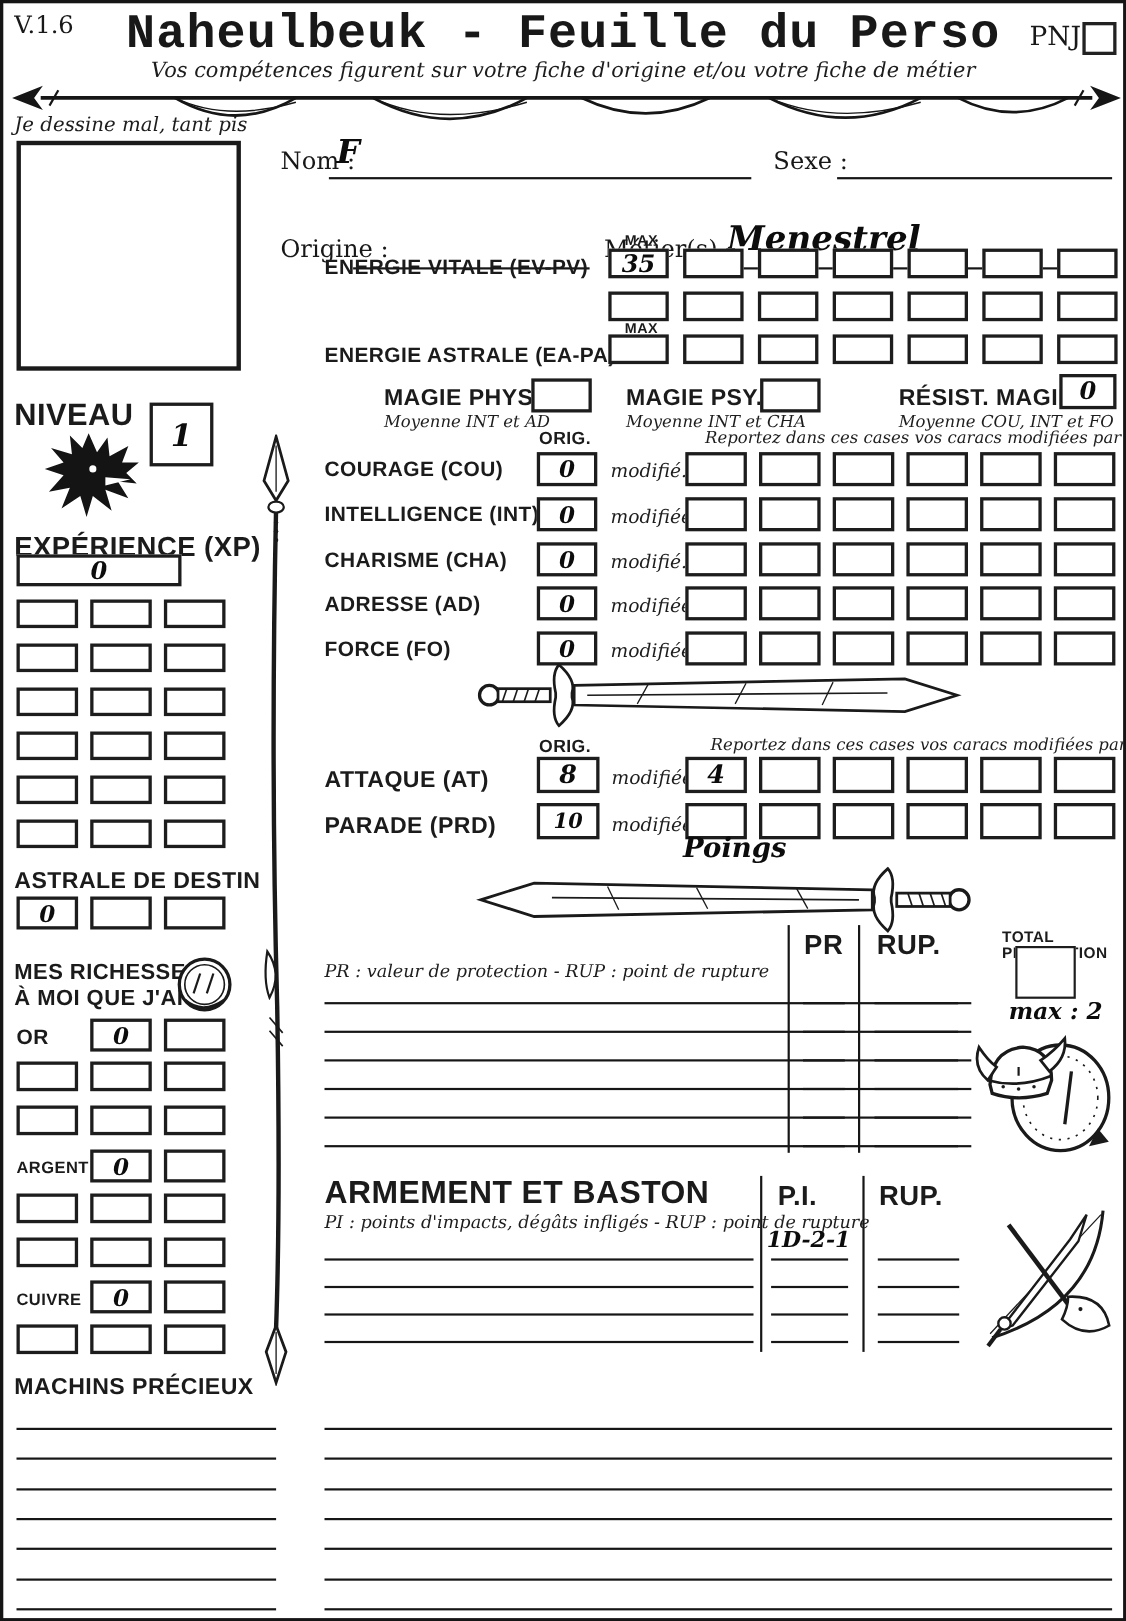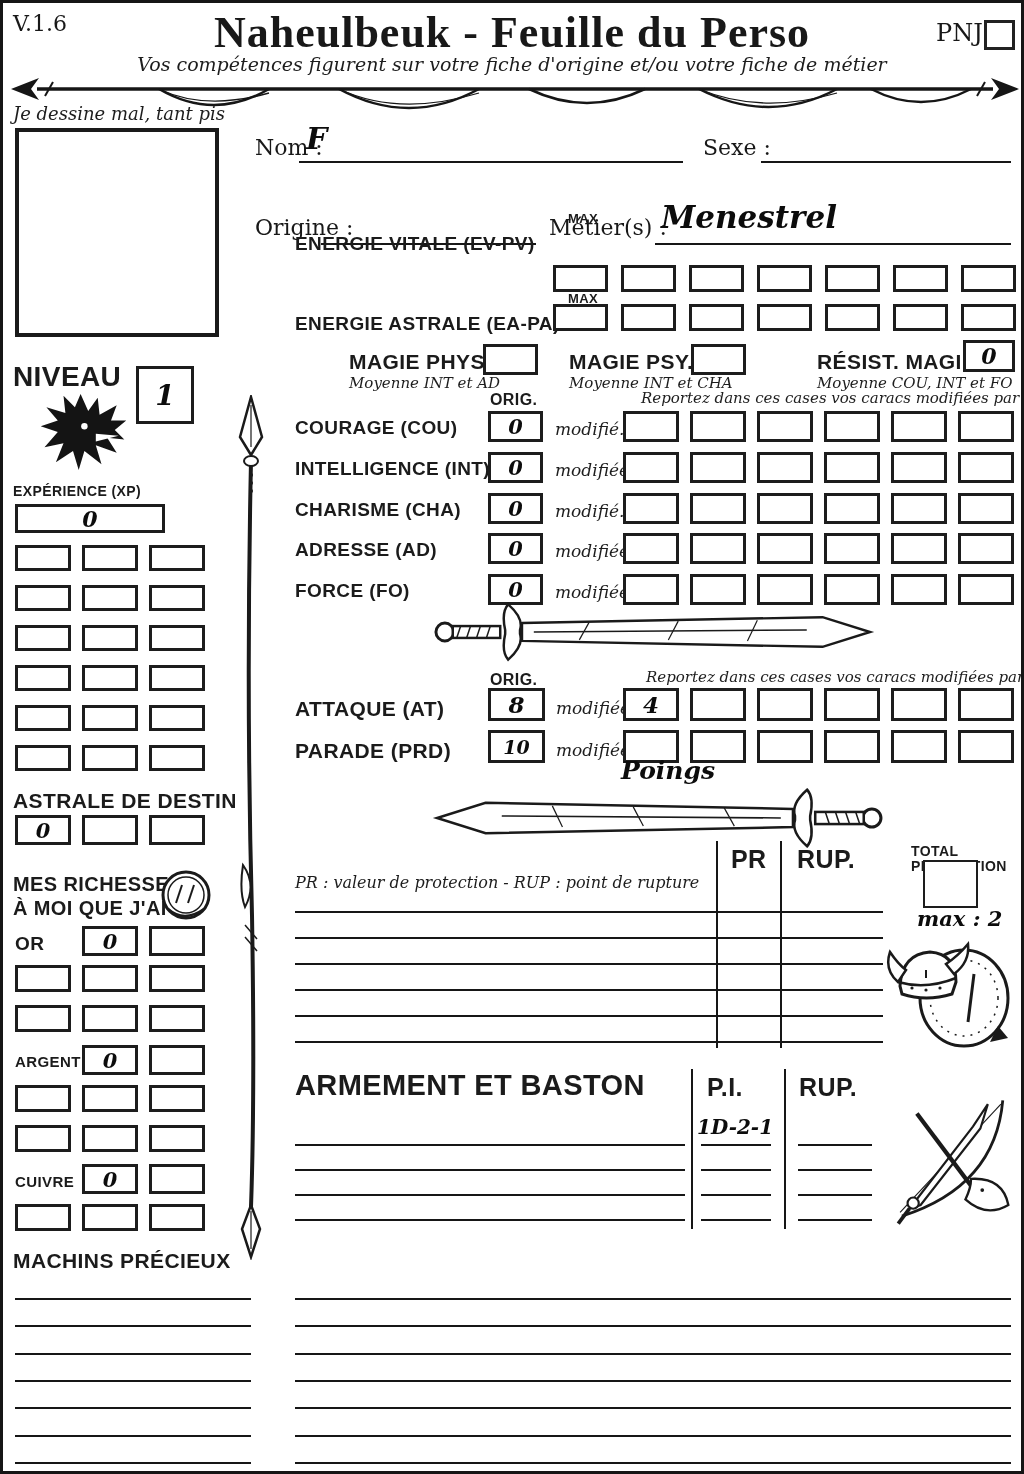"Naheulbeuk - Feuille du Perso" .title { font-family: Liberation Serif, serif -> Liberation Mono, monospace }
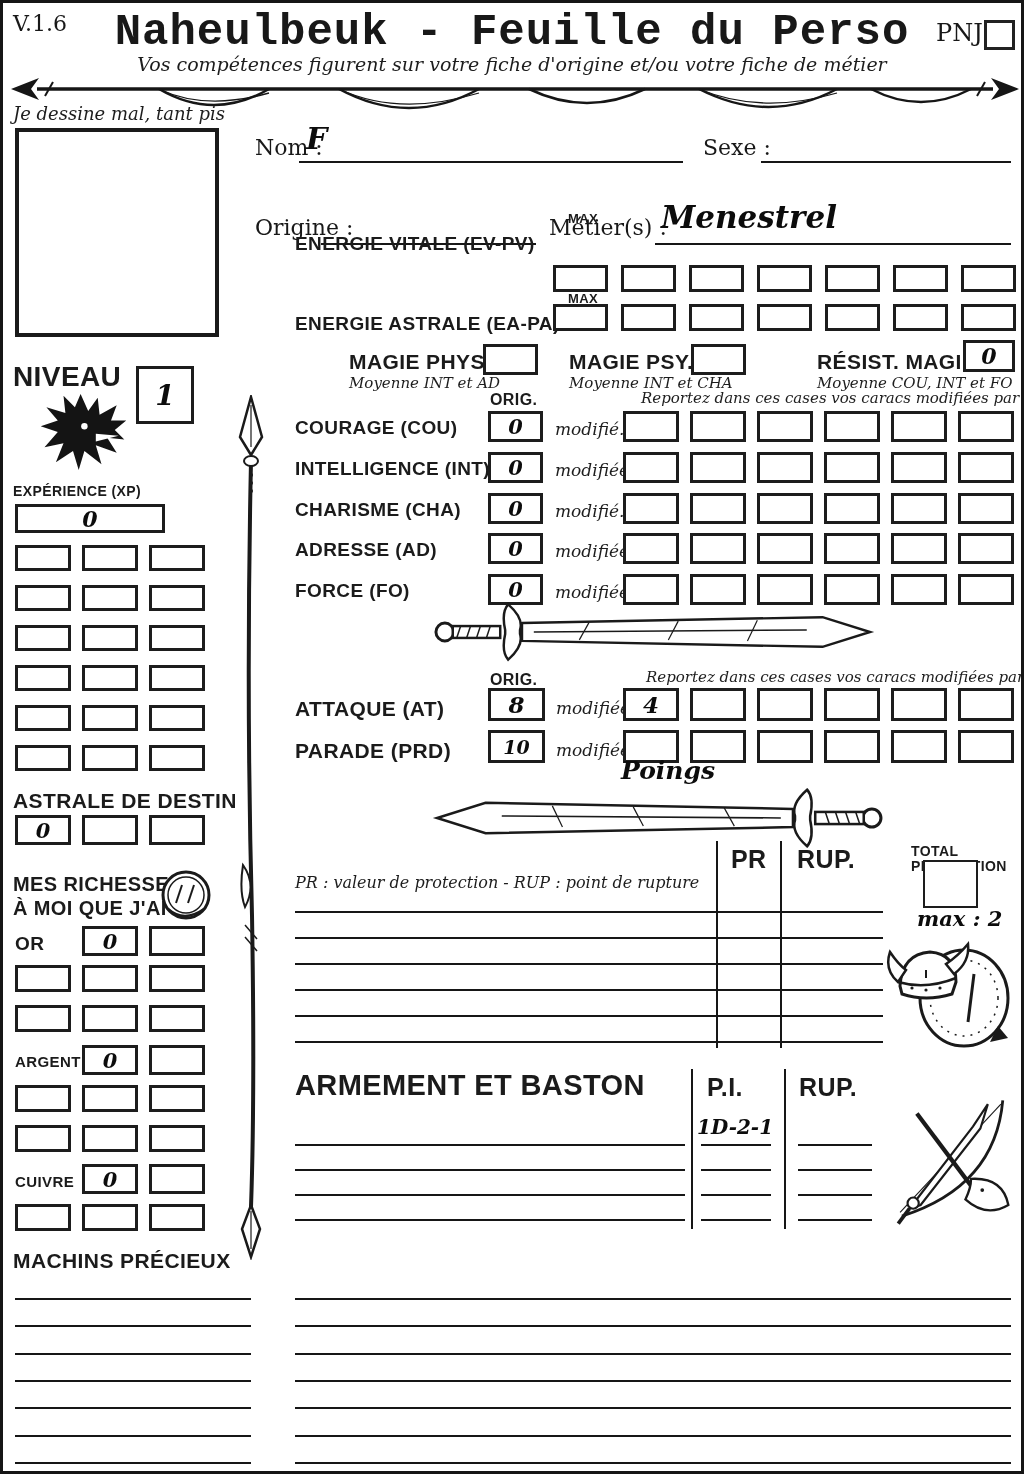"35" div.row { html: none -> <div> <div> <span>35</span> </div> <div></div> <div></div> <div></div> <div></div> <div></div> <div></div> </div> }
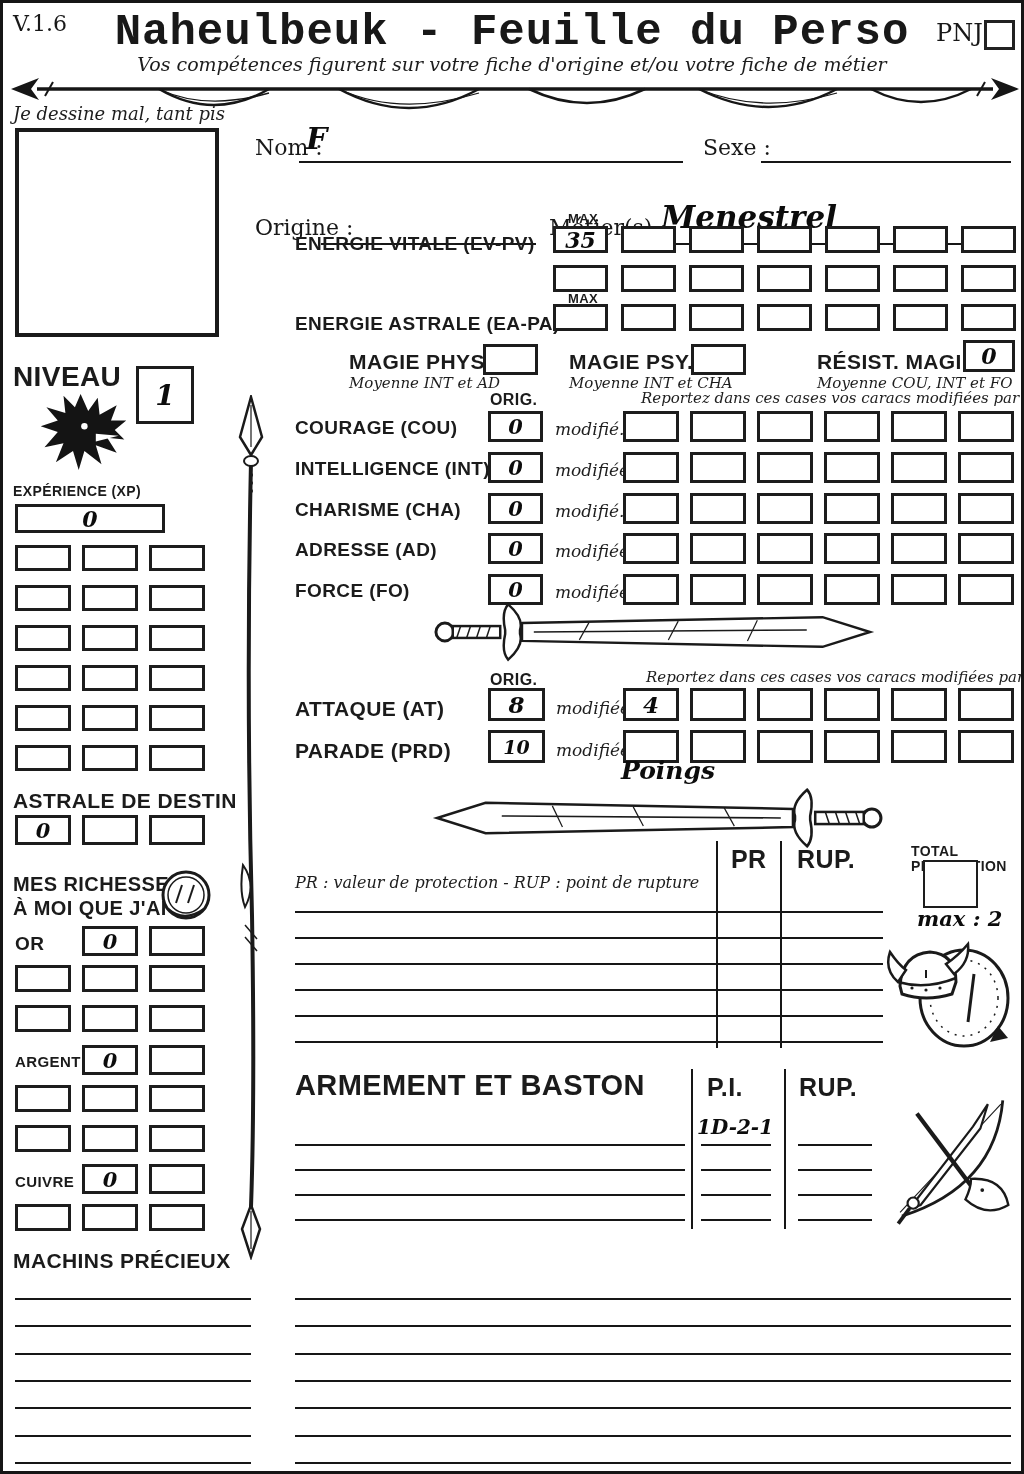"EXPÉRIENCE (XP)" div.abs { font-size: 14px -> 25px }
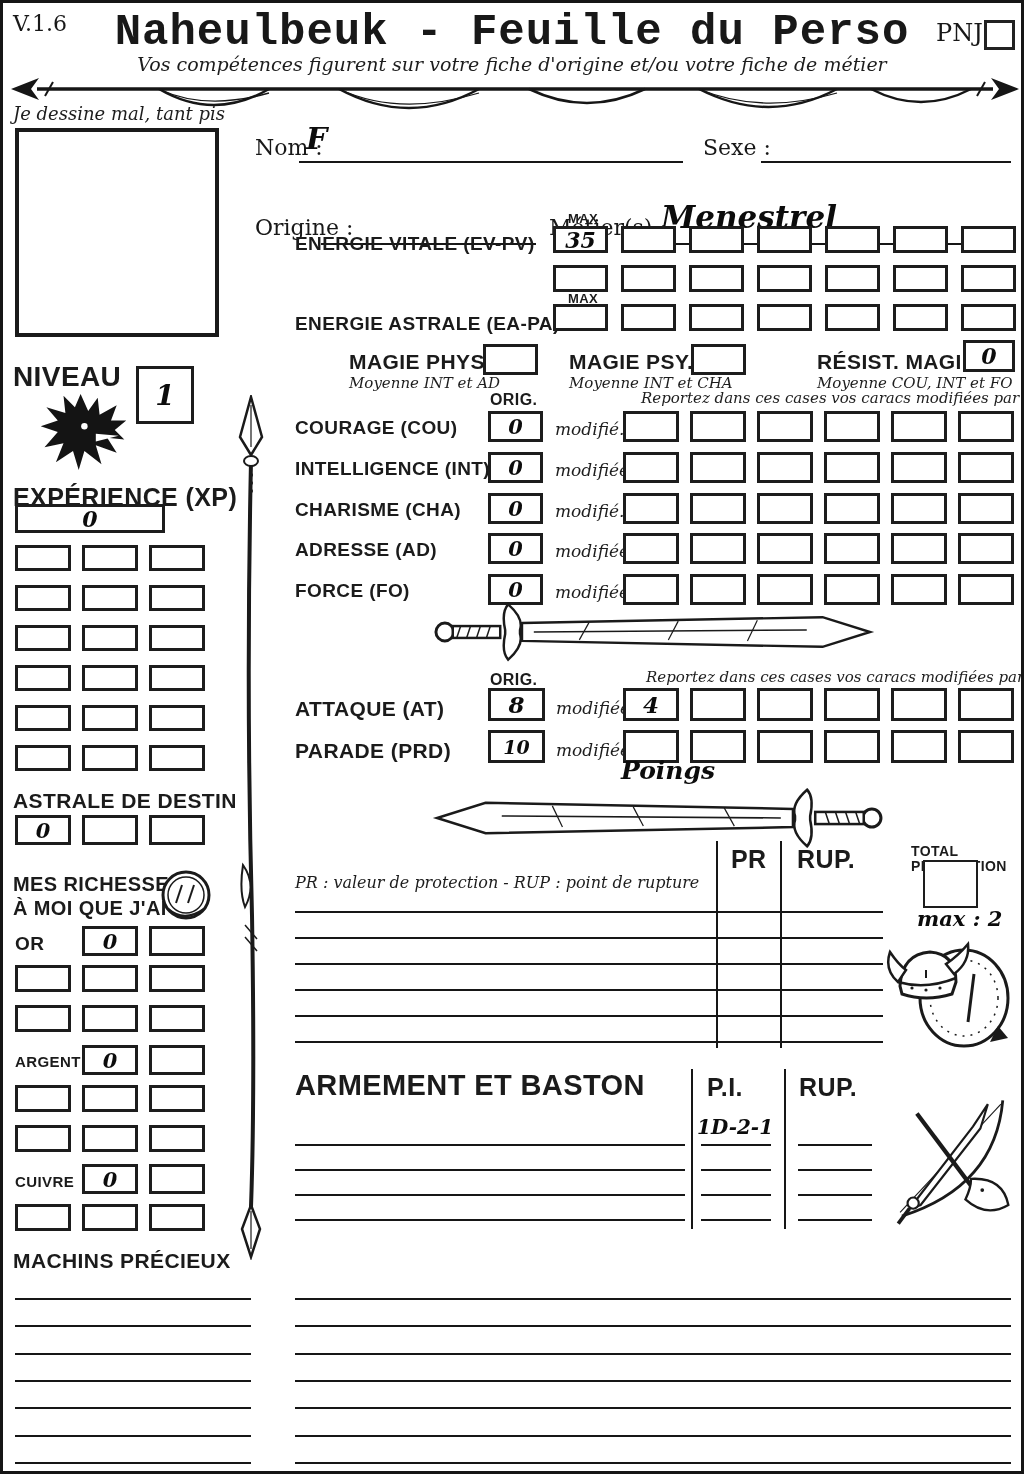"PI : points d'impacts, dégâts" div.abs { html: none -> <div>PI : points d'impacts, dégâts infligés - RUP : point de rupture</div> }
